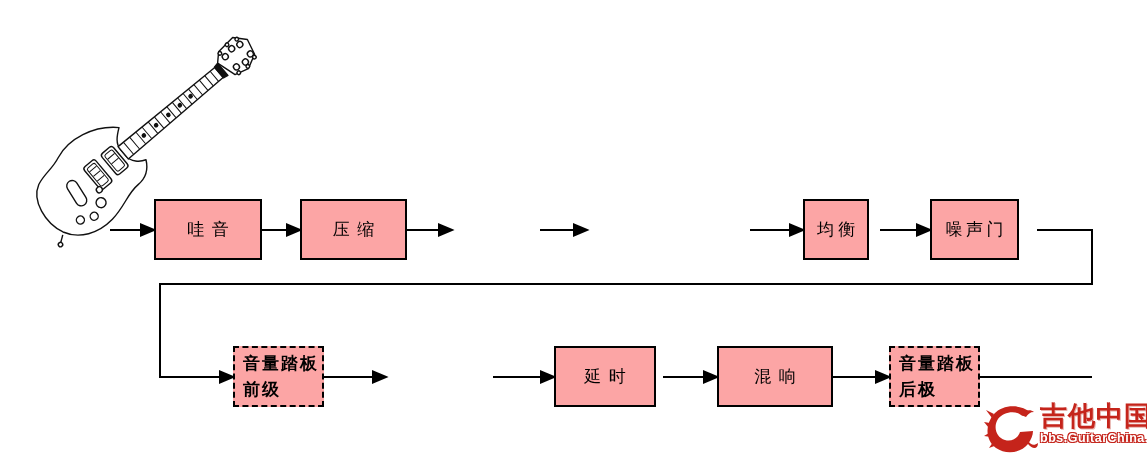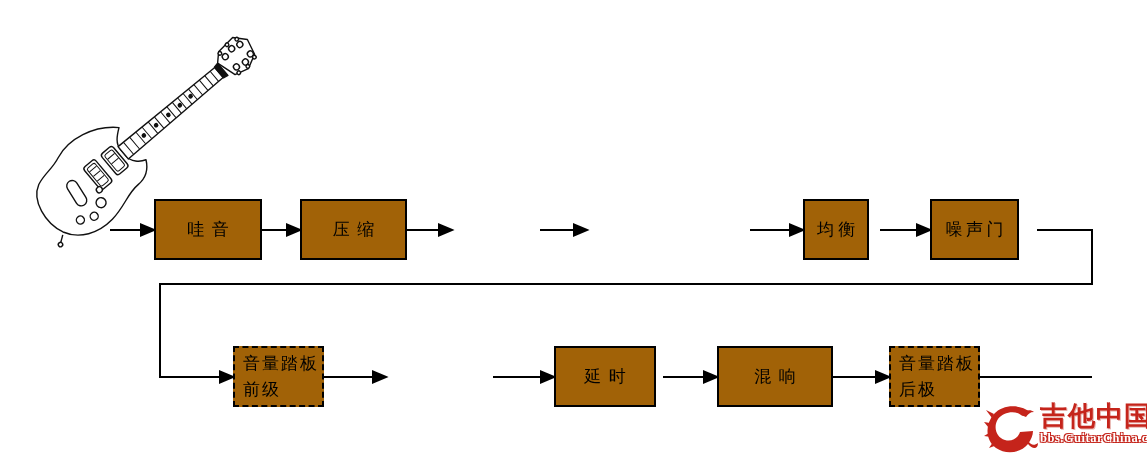"哇音" .node { background: #a16207 -> #fca5a5 }
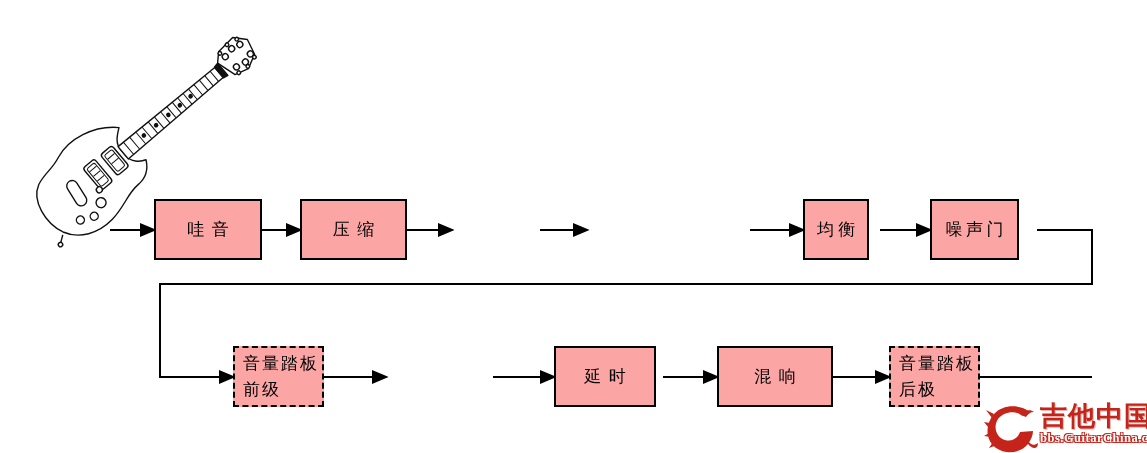"音量踏板" .node.two-line { font-weight: none -> bold }
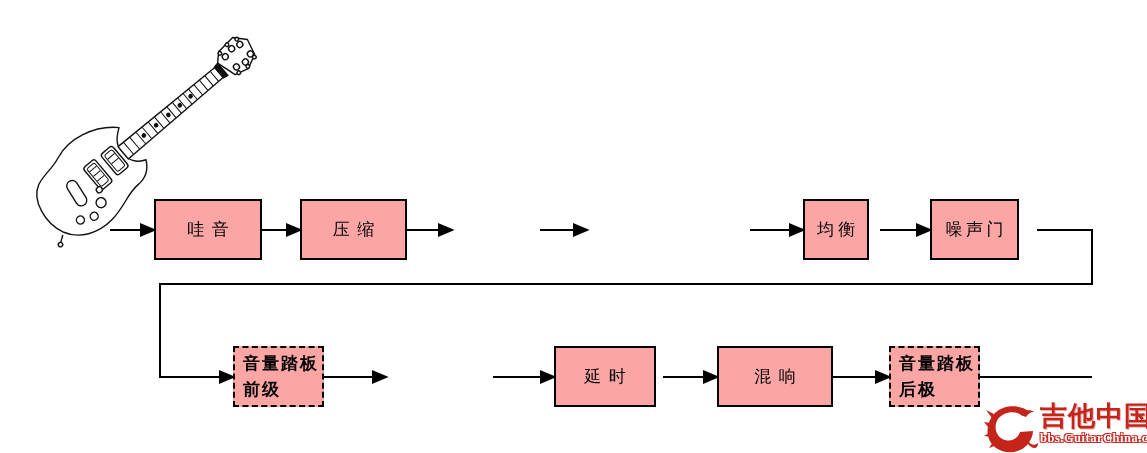"吉他中国" .logo { font-family: Liberation Serif, serif -> Liberation Sans, sans-serif }
